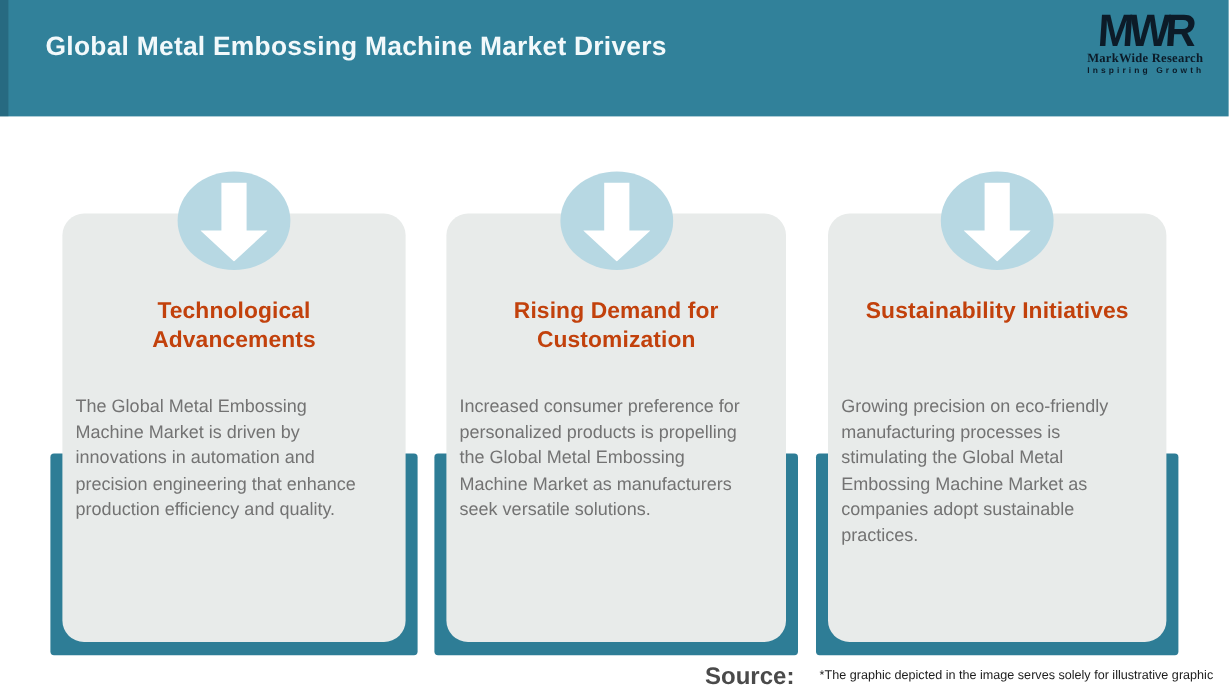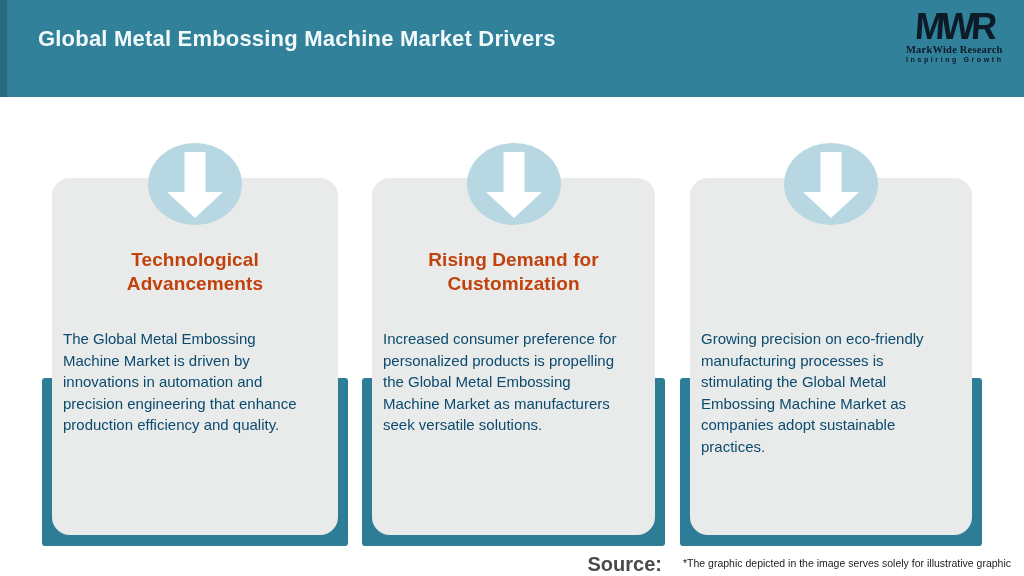"Sustainability Initiatives" div.card-title { html: none -> <div>Sustainability Initiatives</div> }
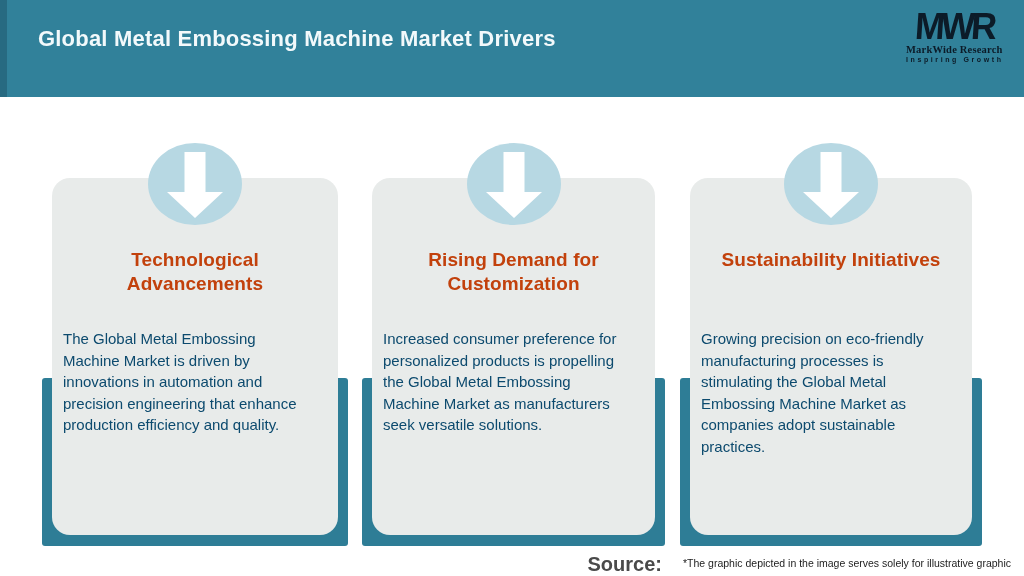"The Global Metal Embossing Machine" .card-body { color: #0c4a6e -> #737373 }
